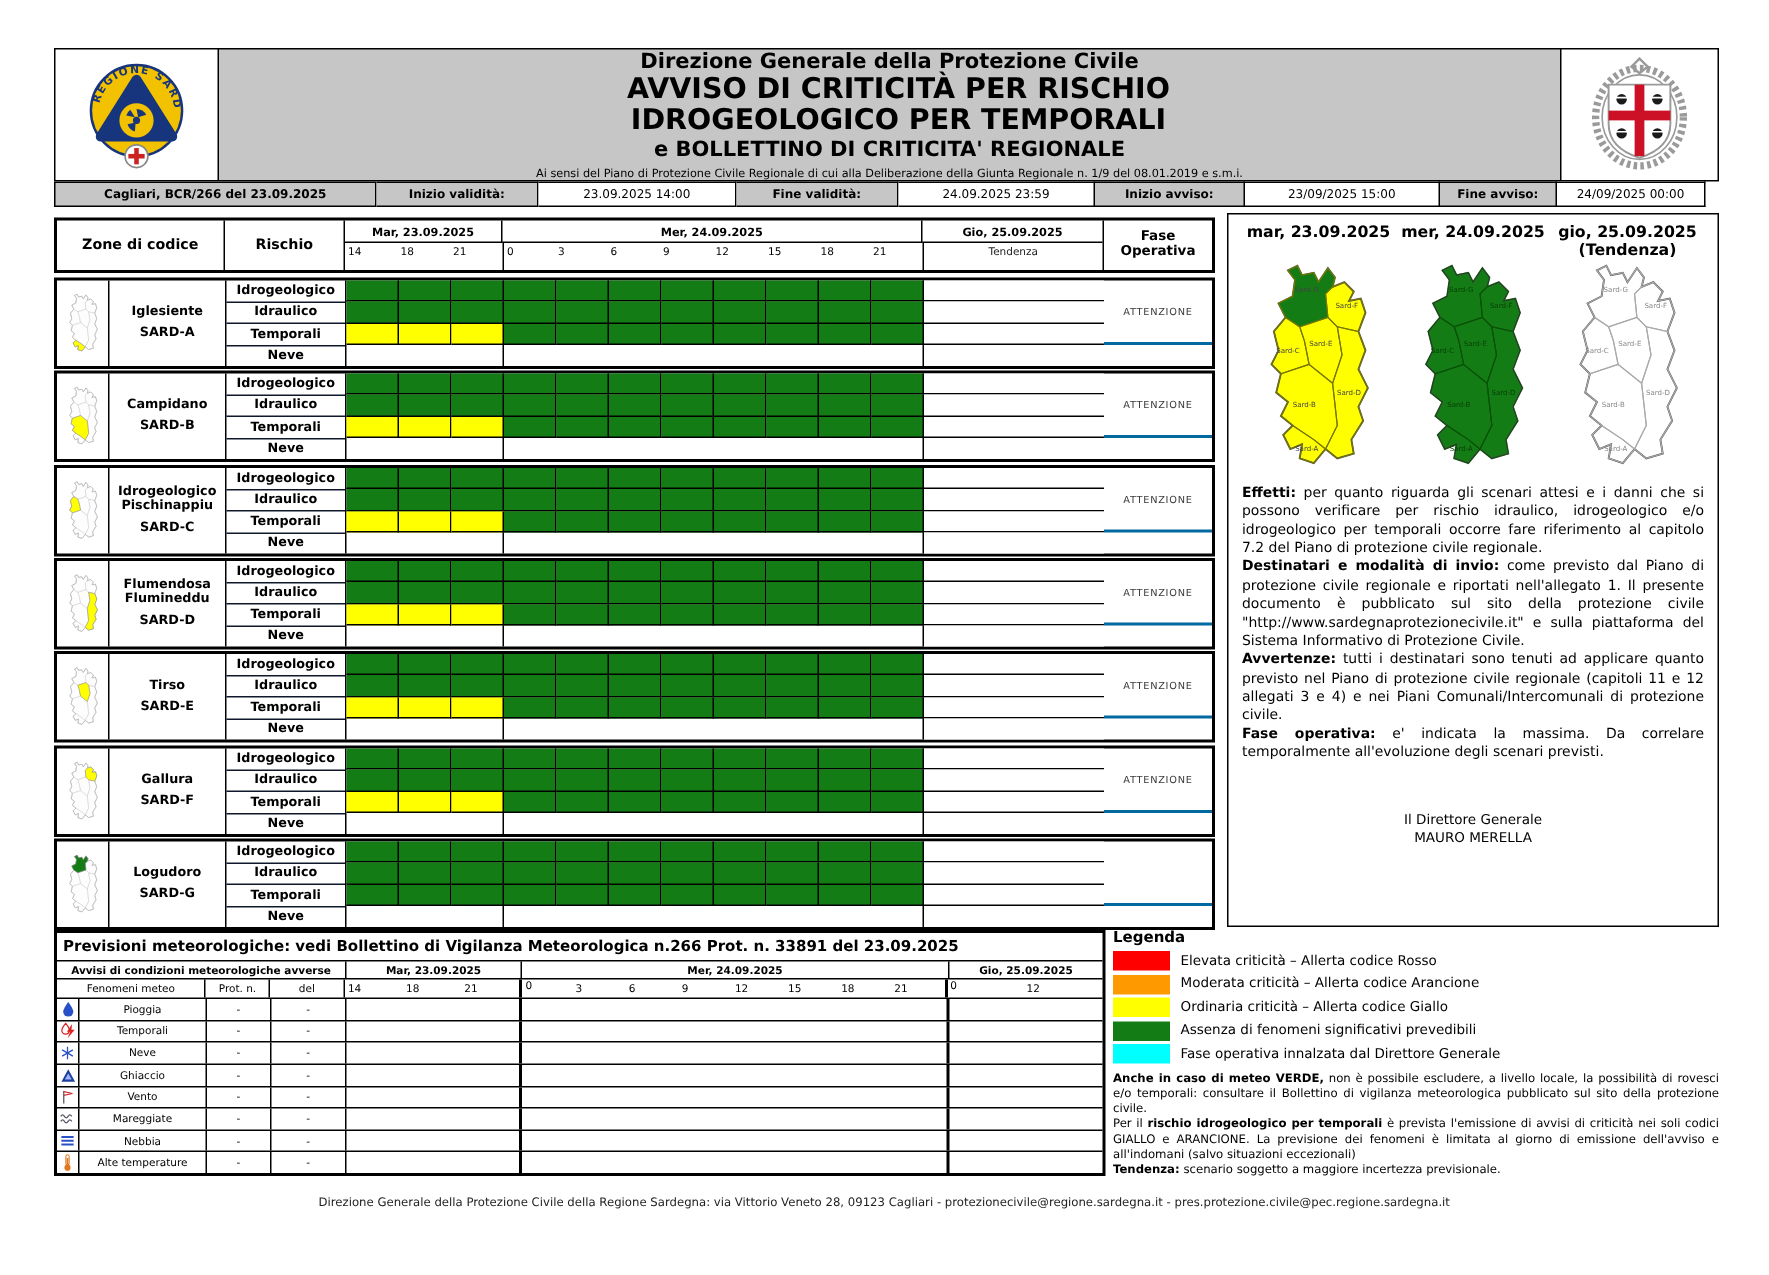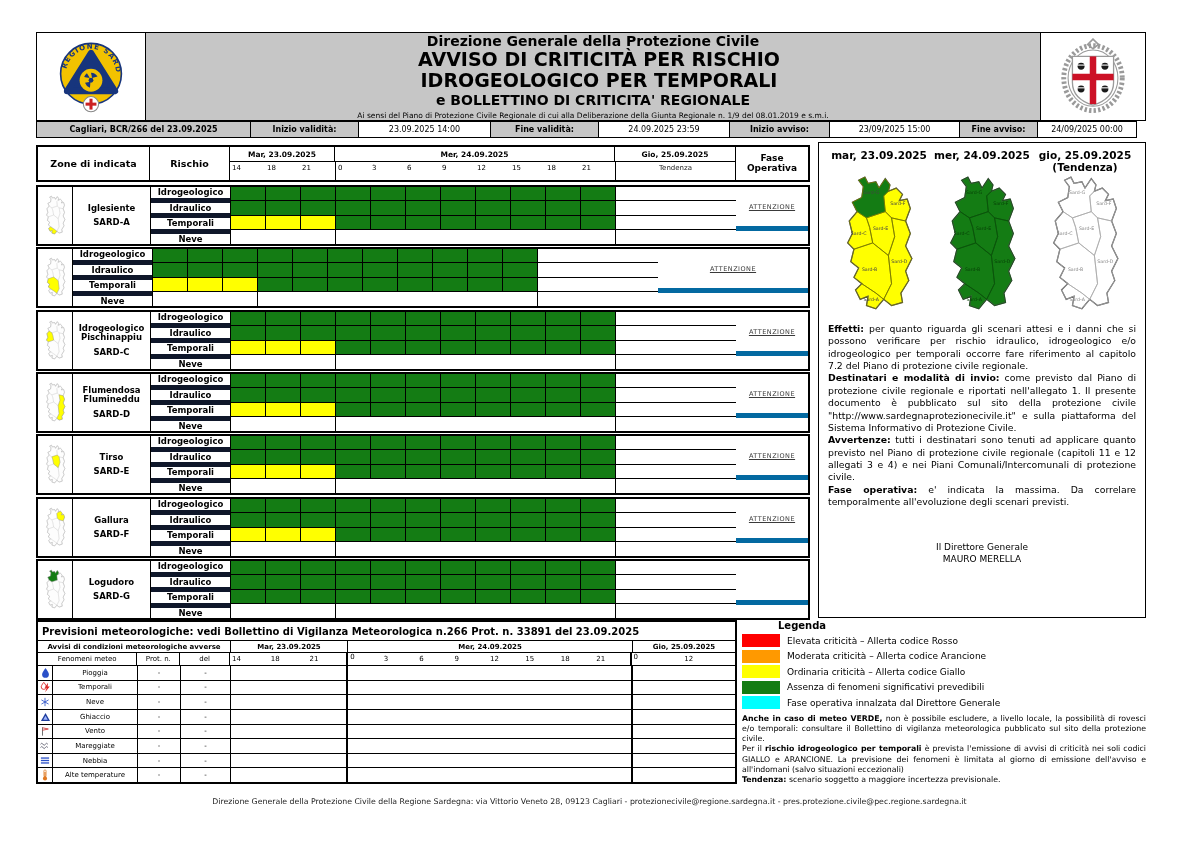"Zone di indicata" div.c-zone { text: indicata -> codice }
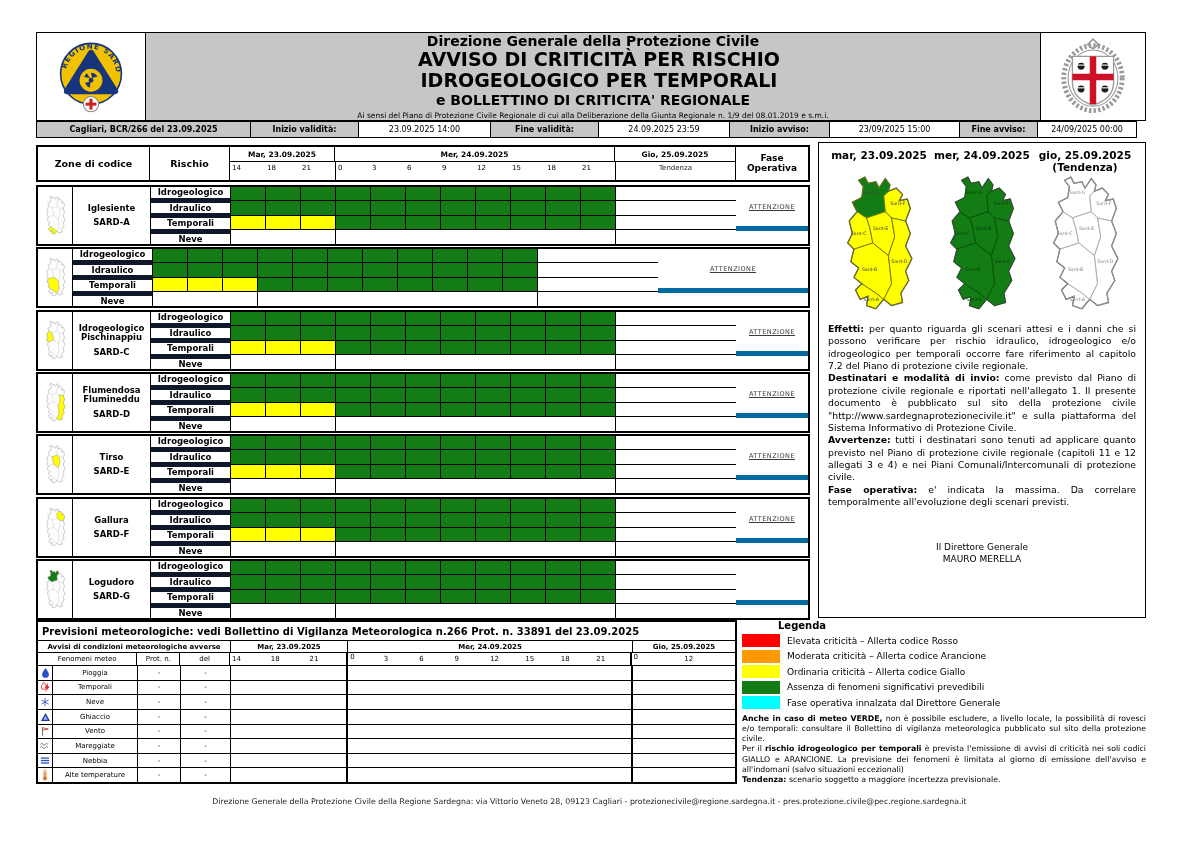"Idrogeologico" .z-label { border-bottom: 5px solid #0f172a -> 1px solid #0f172a }
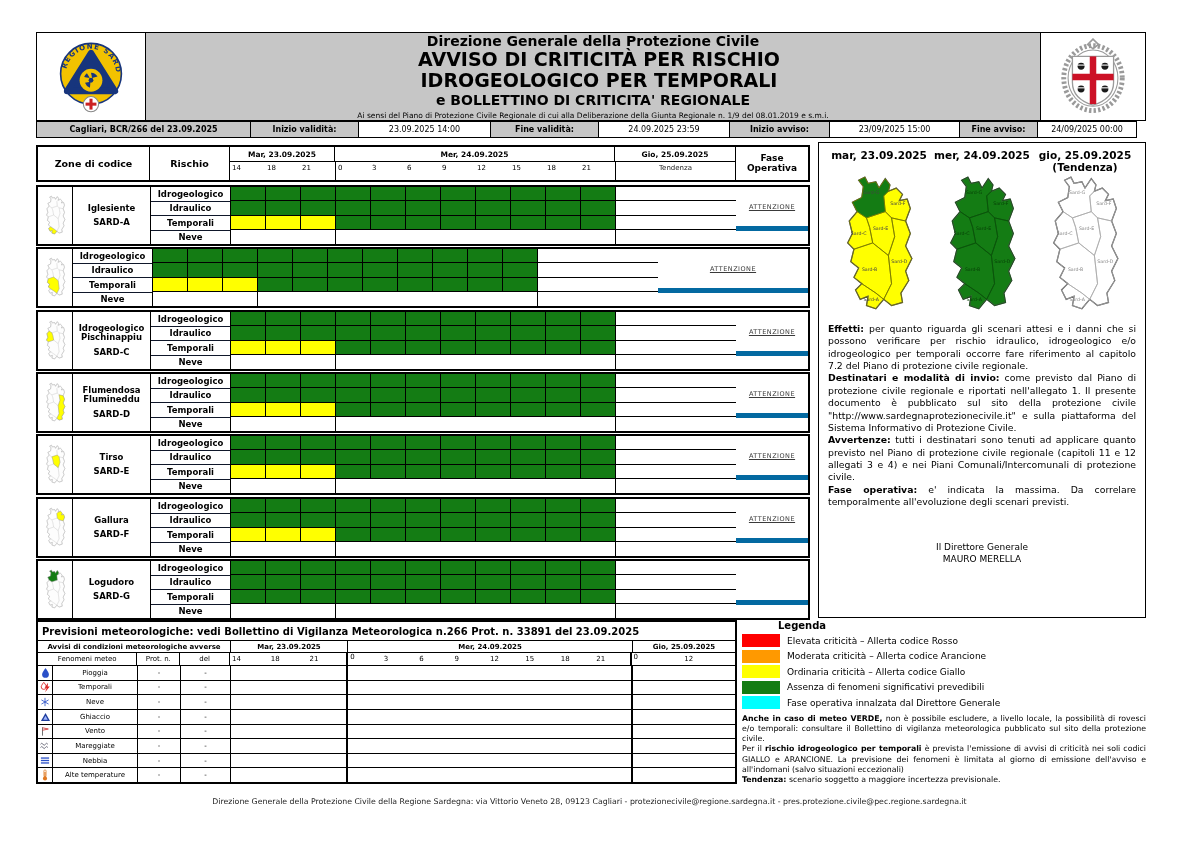"ATTENZIONE" .f-top { border-bottom: 5px solid #0369a1 -> 2px solid #0369a1; text-decoration: underline -> none }
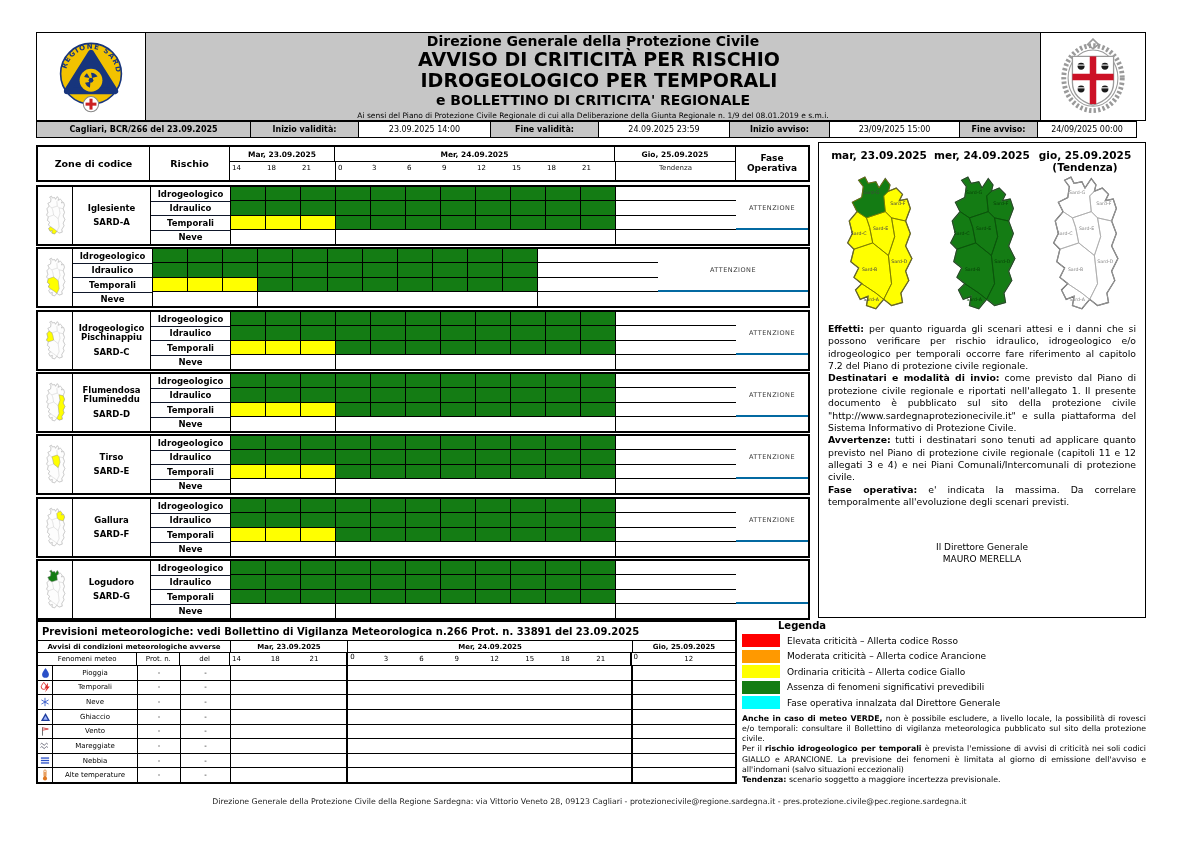"Campidano" div.z-name { html: none -> <div> <div>Campidano</div> <div>SARD-B</div> </div> }
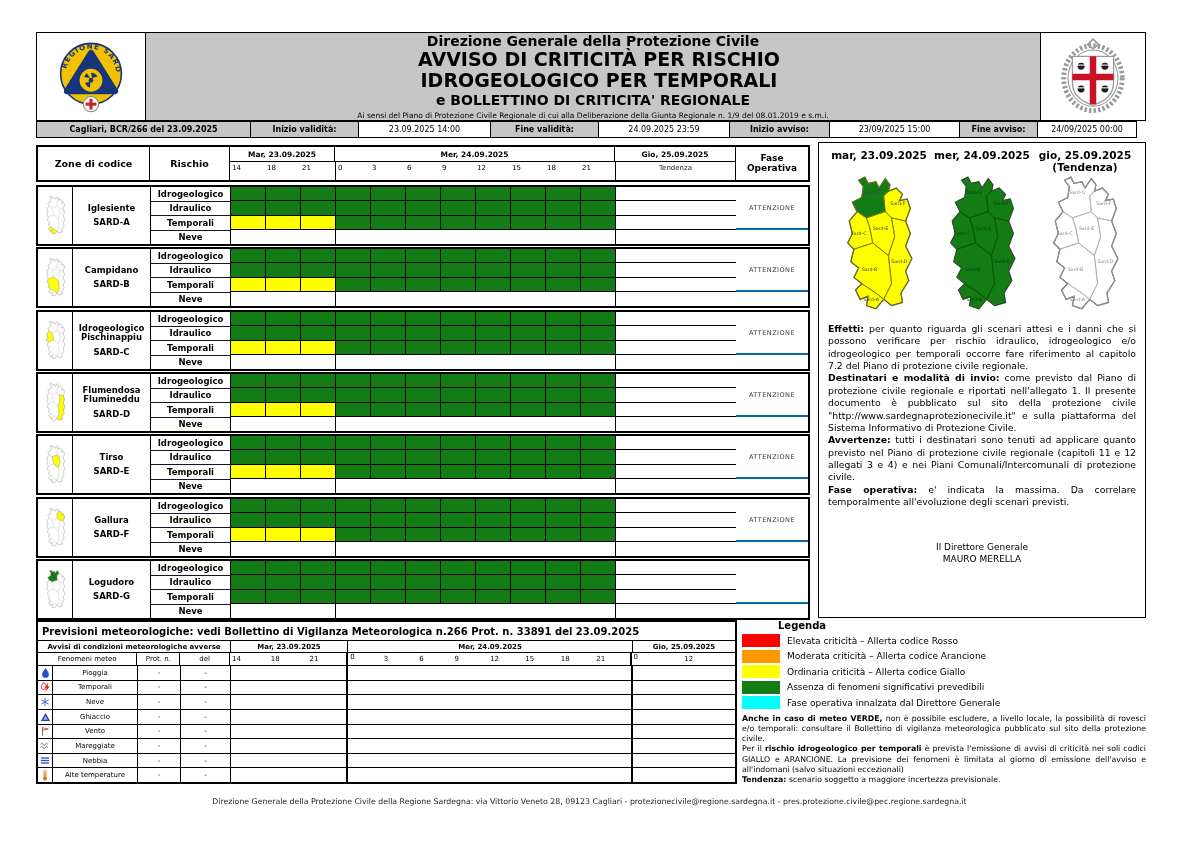"Legenda" .lg-title { margin-left: 36px -> none }
